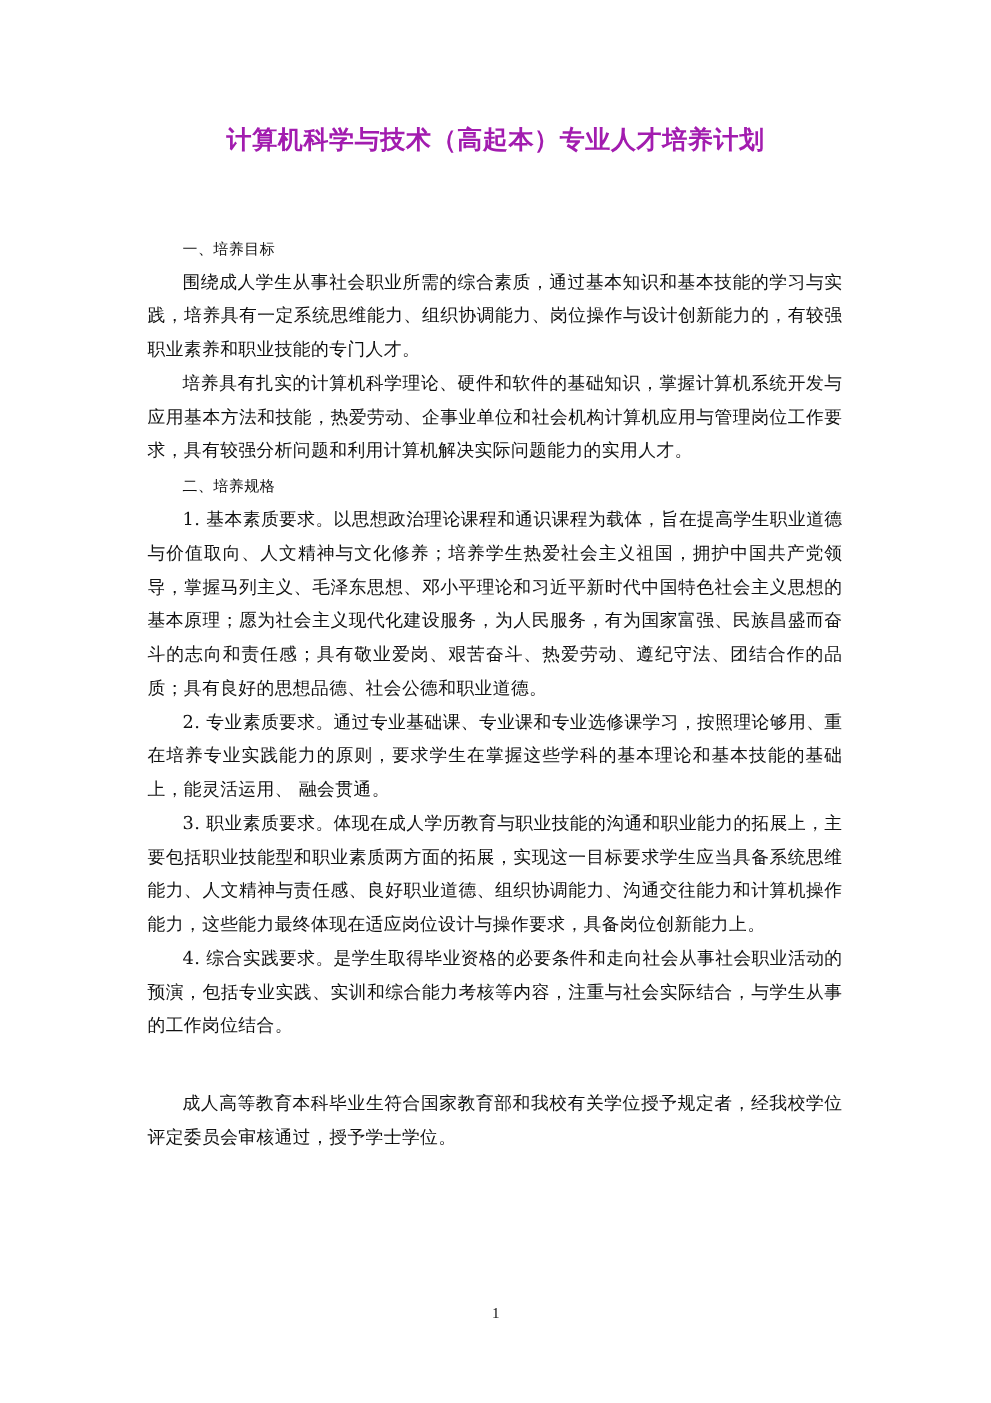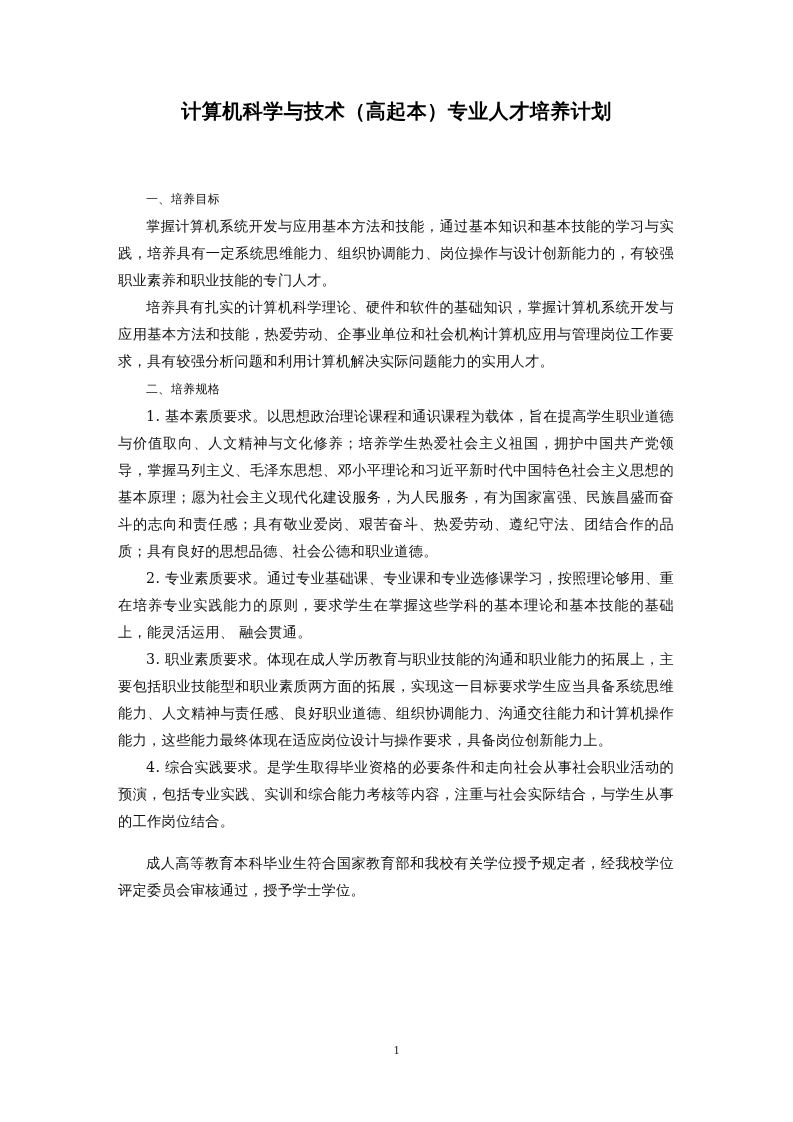"计算机科学与技术（高起本）专业人才培养计划" .title { color: #000000 -> #a21caf }
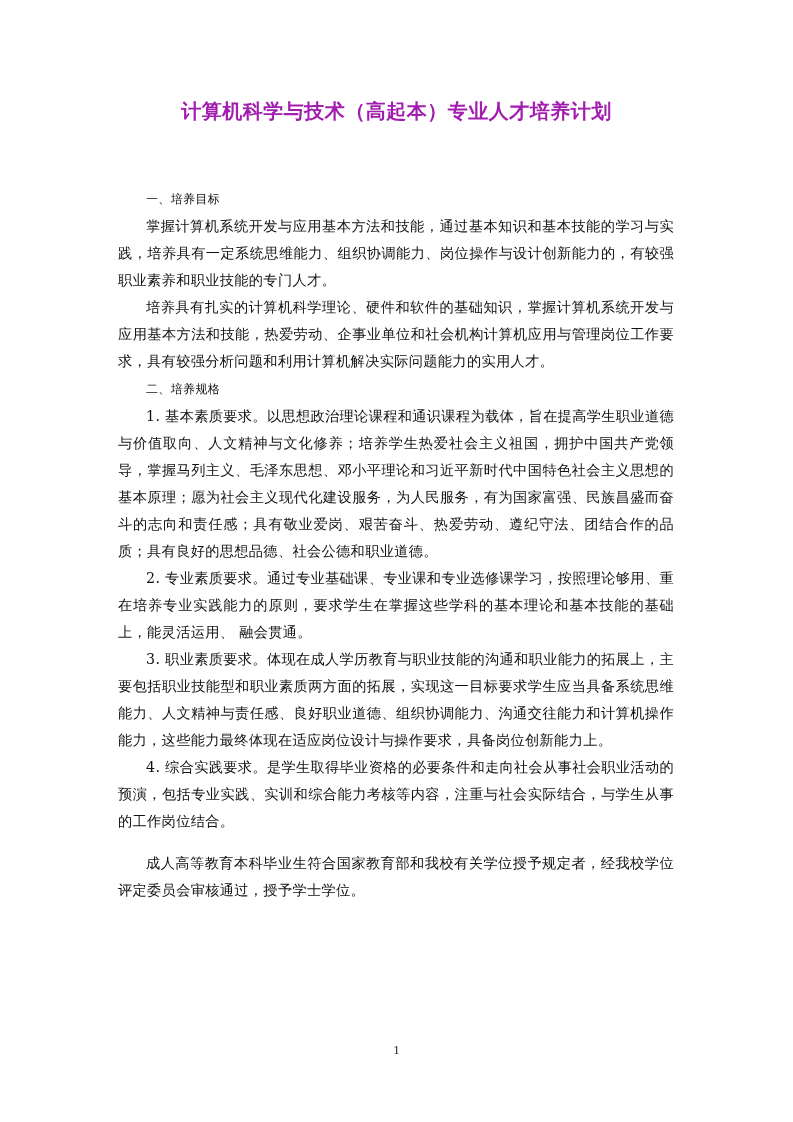"掌握计算机系统开发与应用基本方法和技能，通过基本知识和基本技能的学习与实践，培养" p.para { text: 掌握计算机系统开发与应用基本方法和技能 -> 围绕成人学生从事社会职业所需的综合素质 }
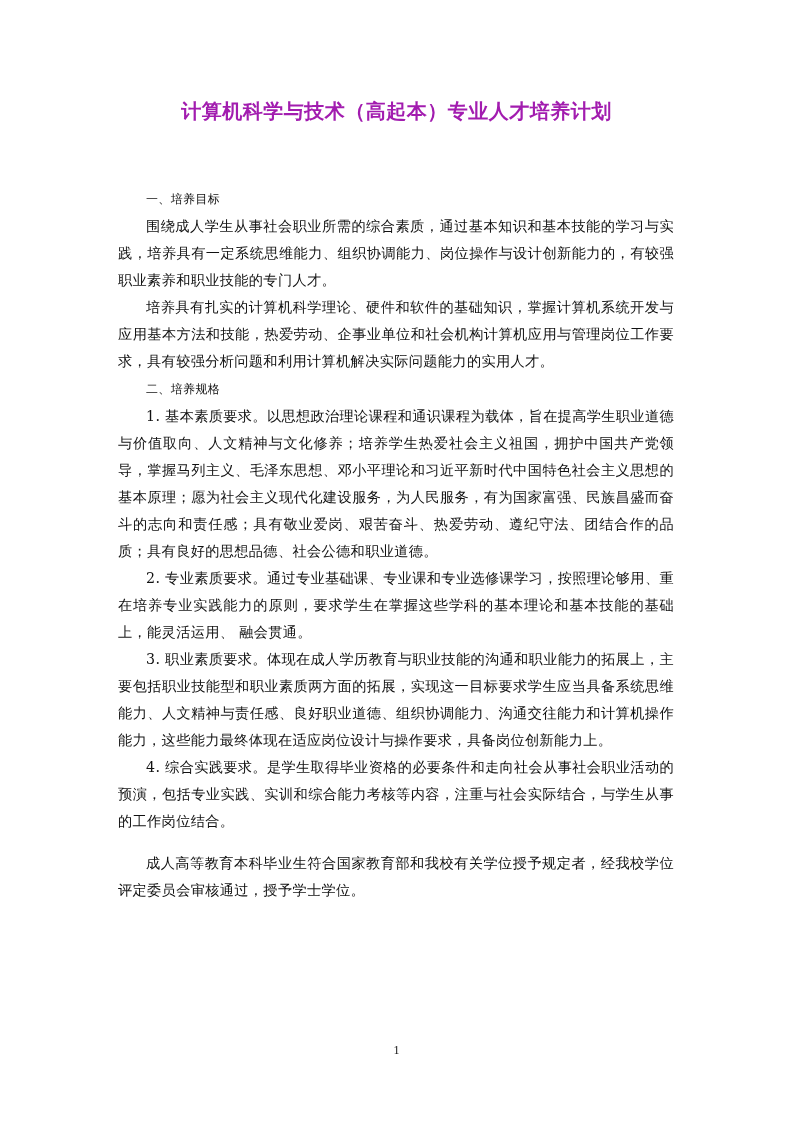"成人高等教育本科毕业生符合国家教育部和我校有关学位授予规定者，经我校学位评定委员" .final { margin-top: 15px -> 35px }
